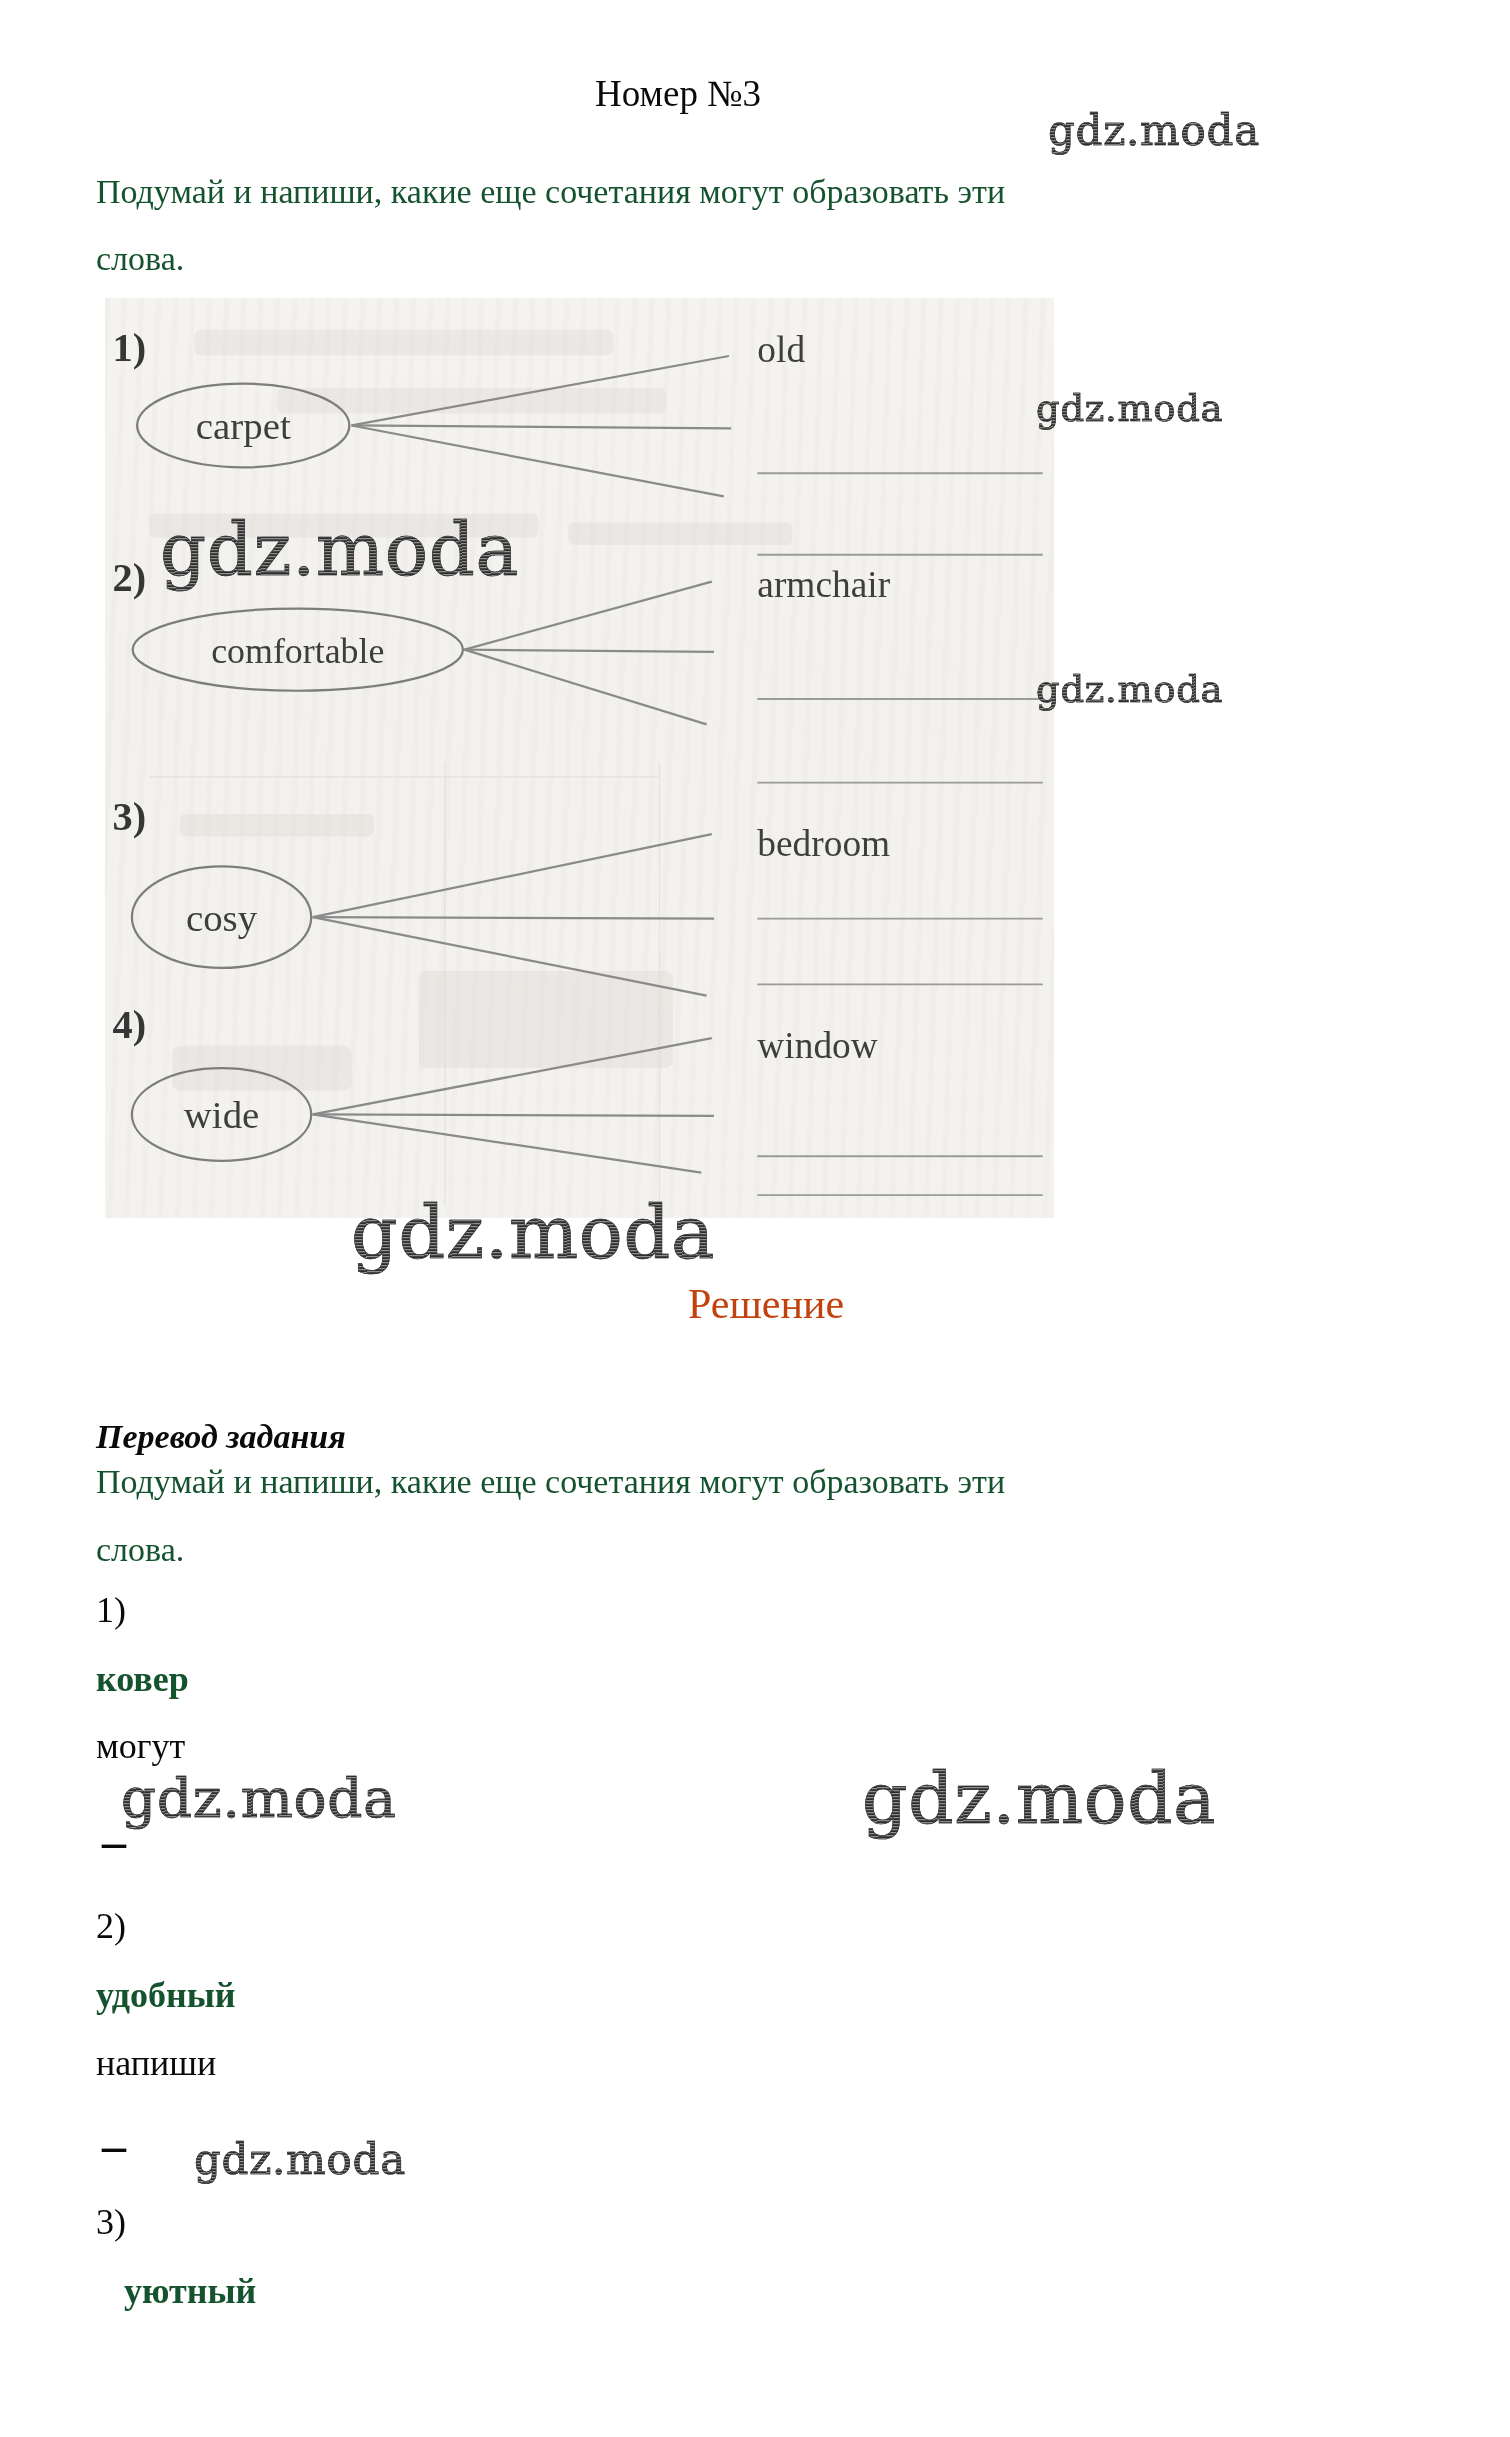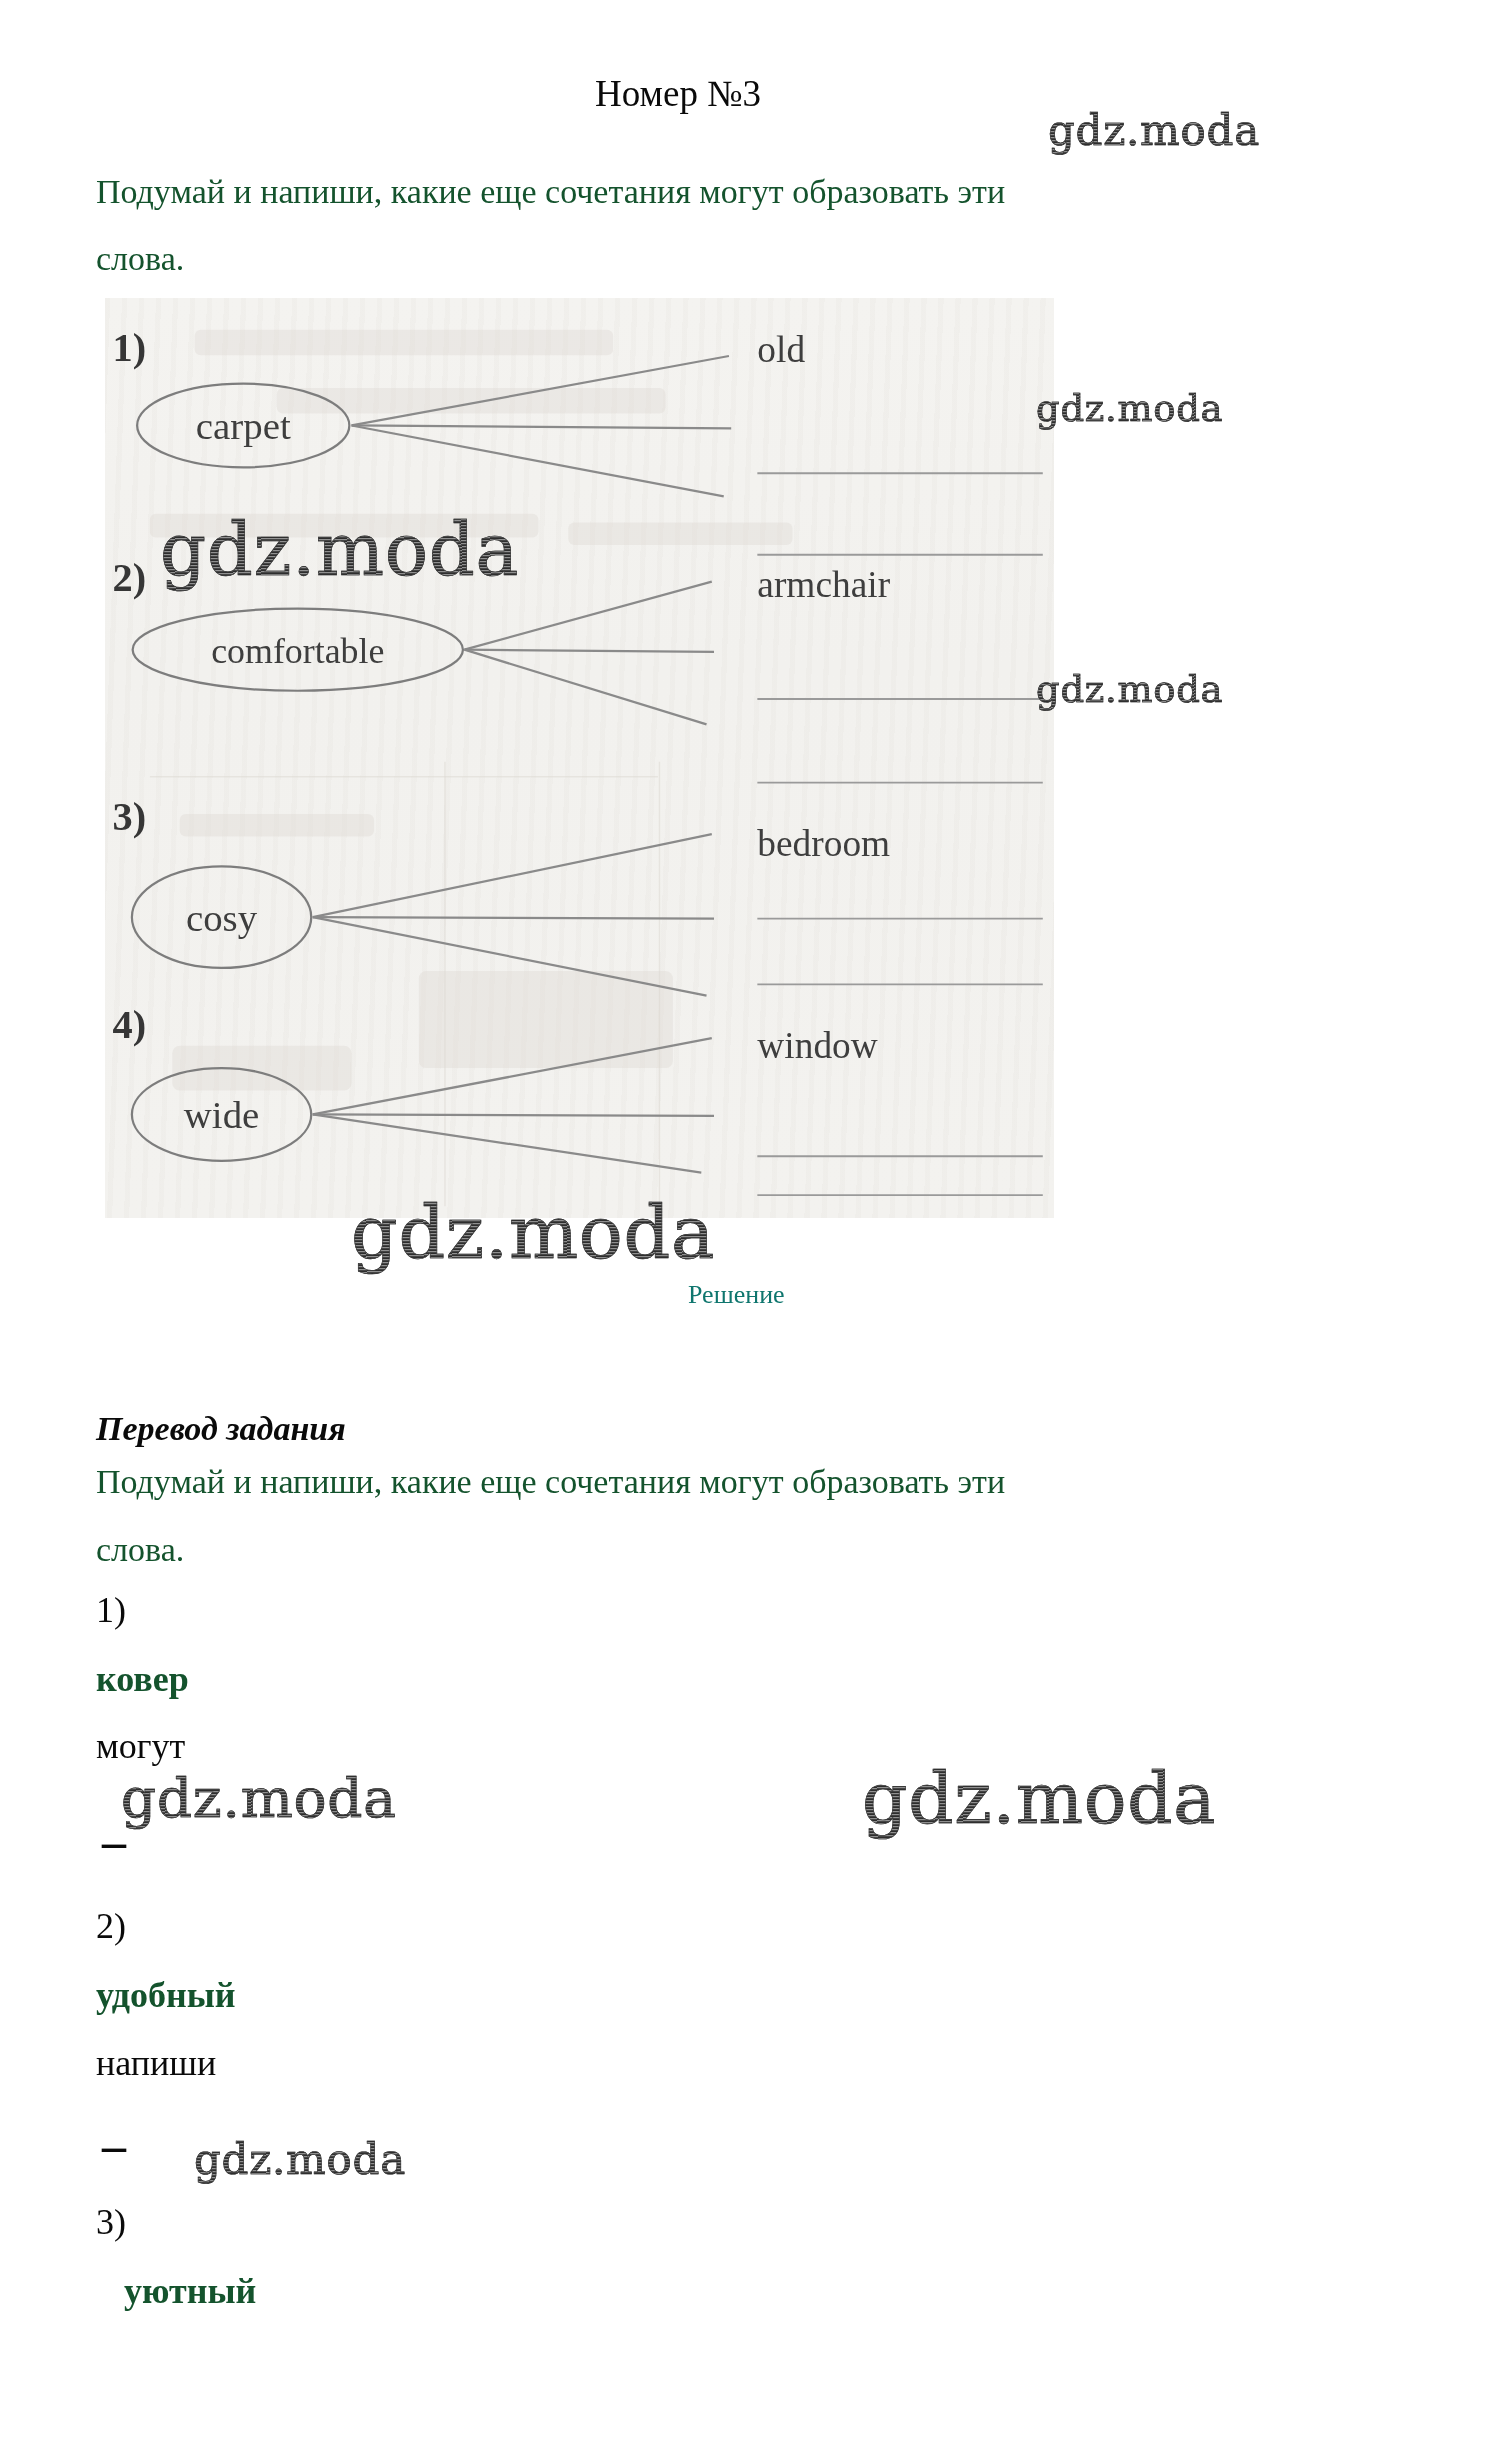"Решение" .sol-heading { color: #0f766e -> #c2410c; font-size: 26px -> 42px }
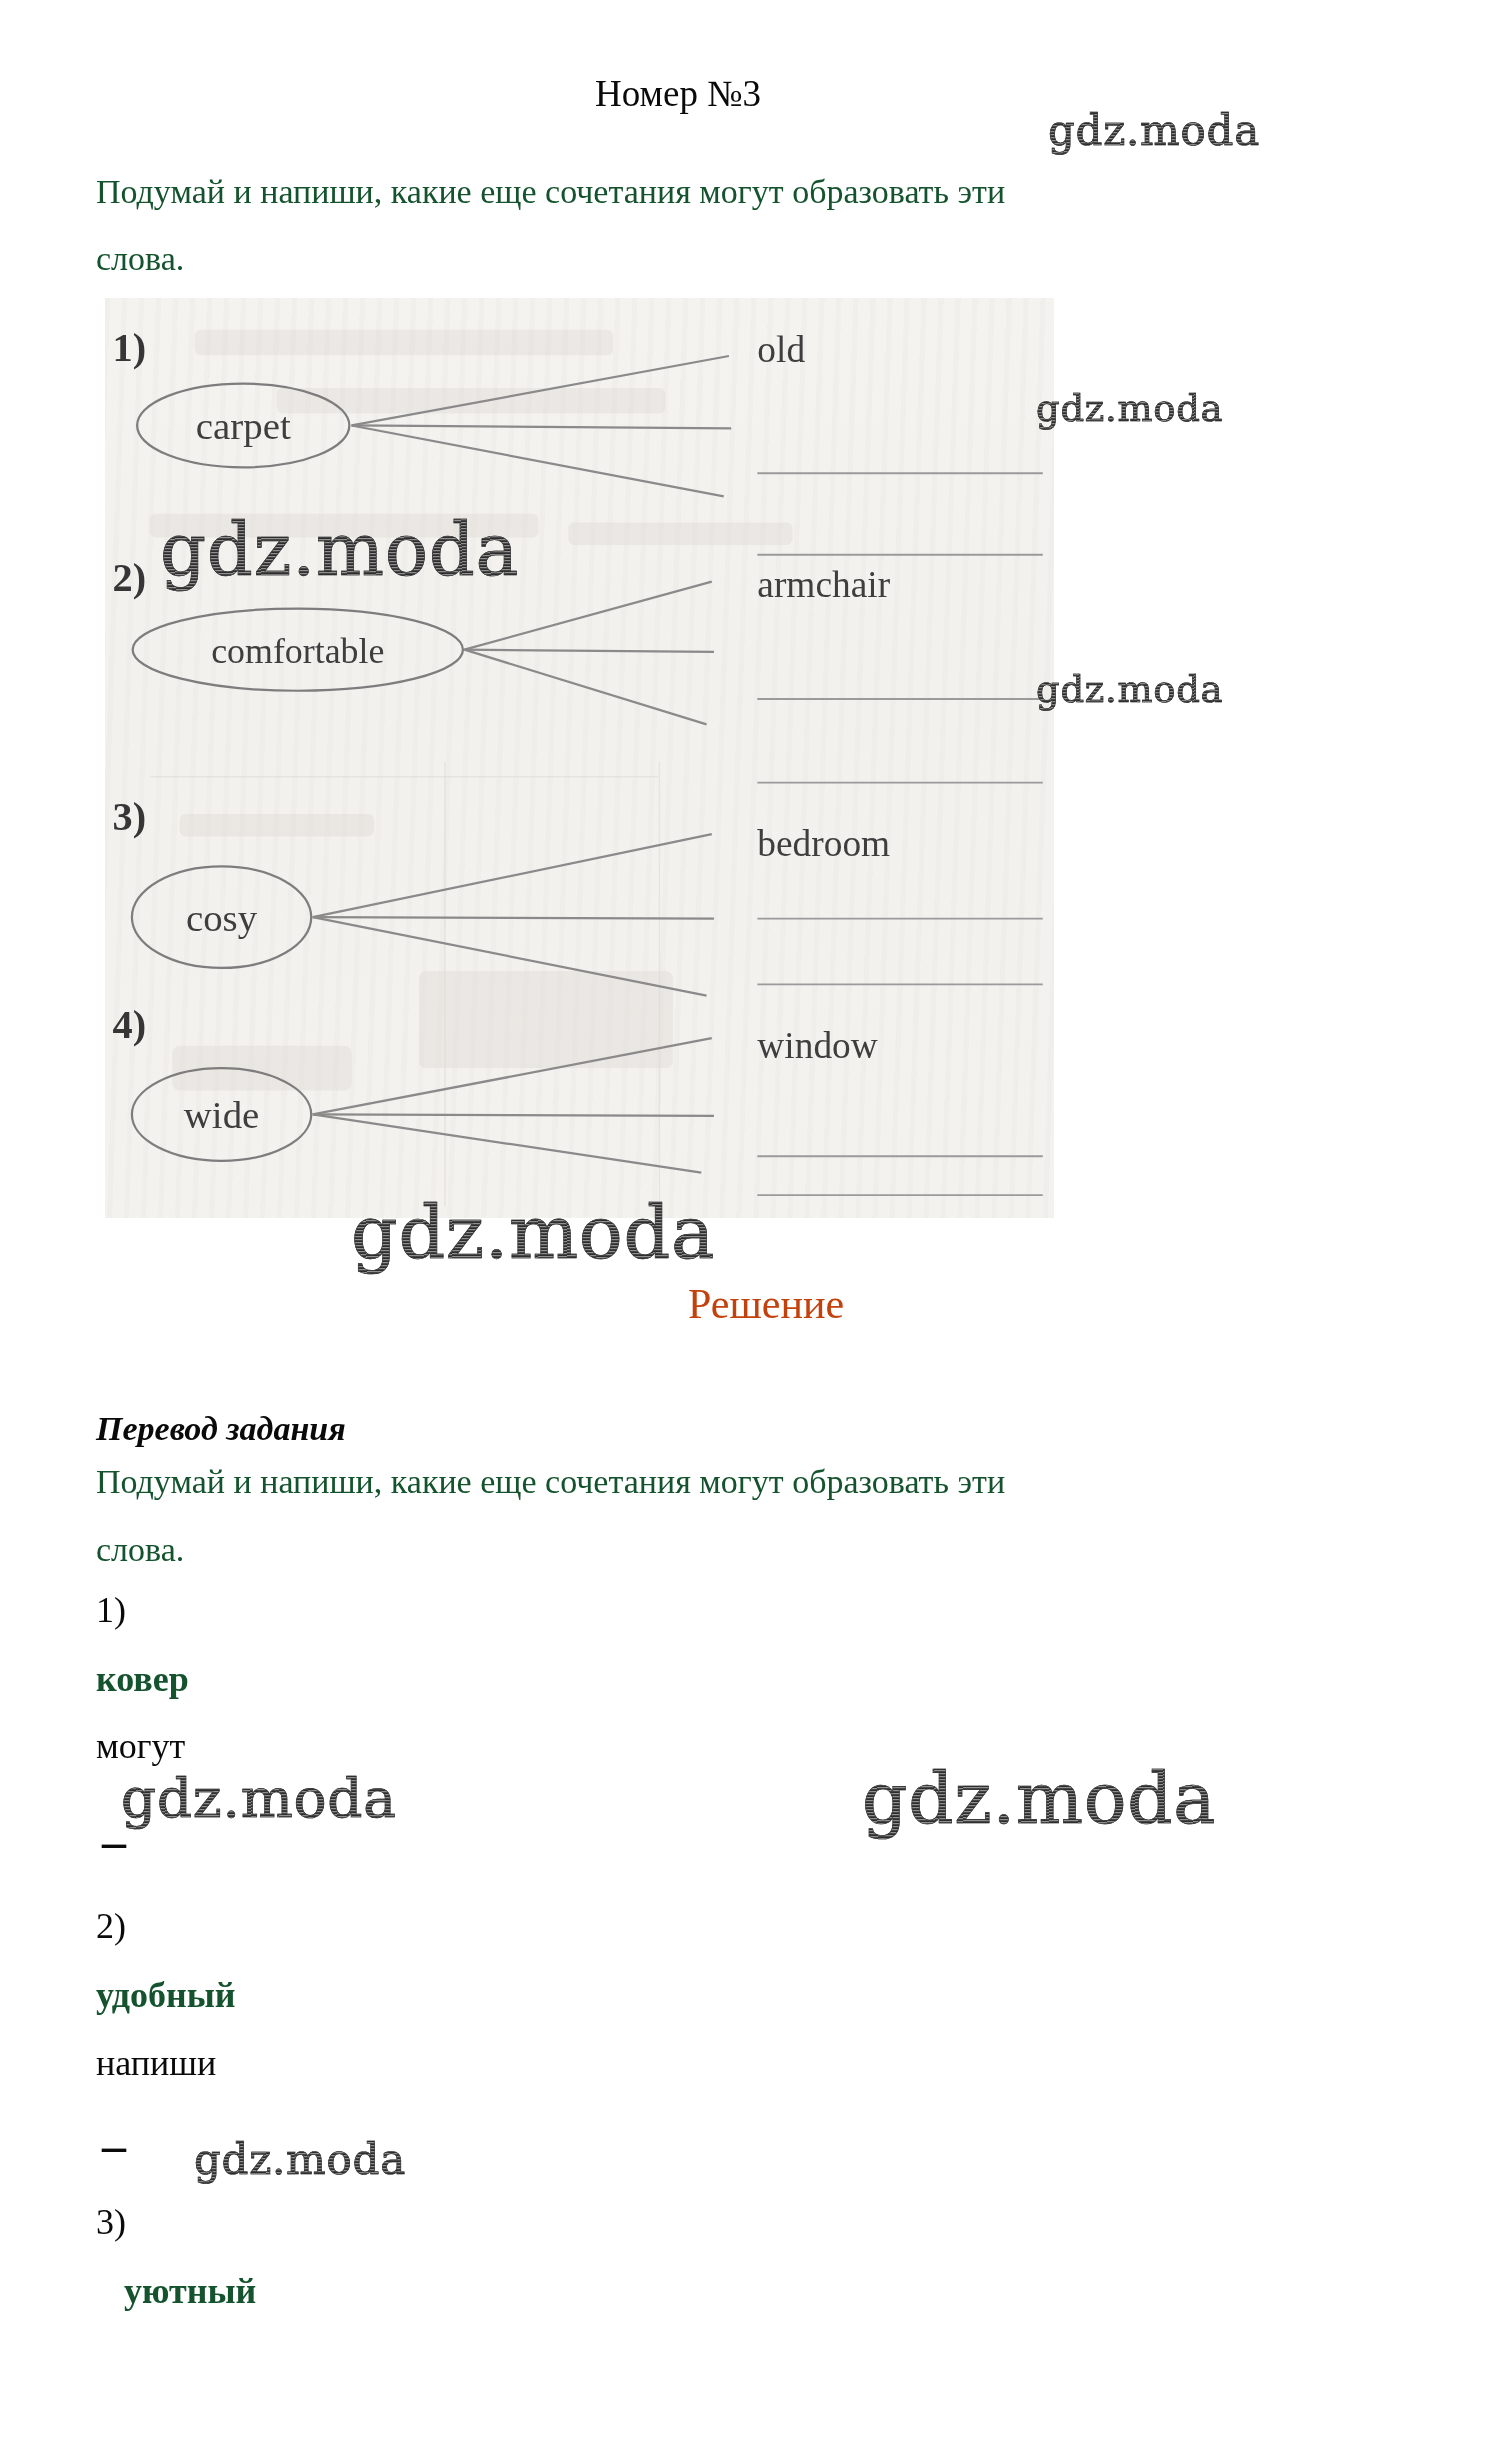"Перевод задания" .trans-heading { margin-top: none -> 8px }
